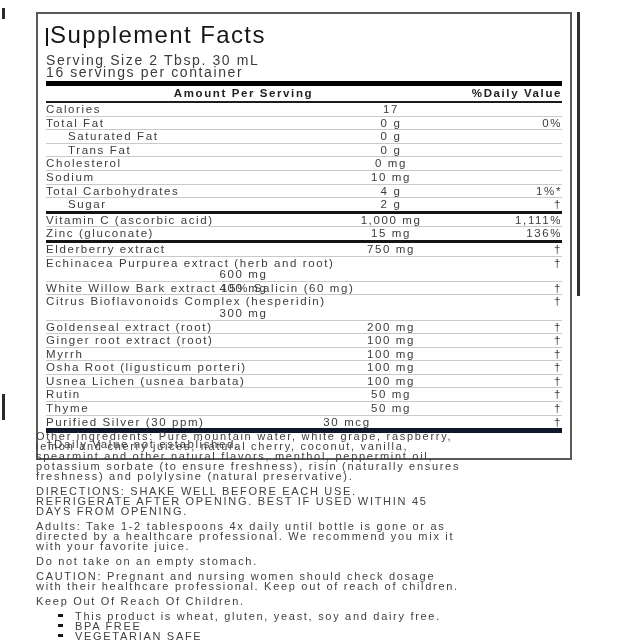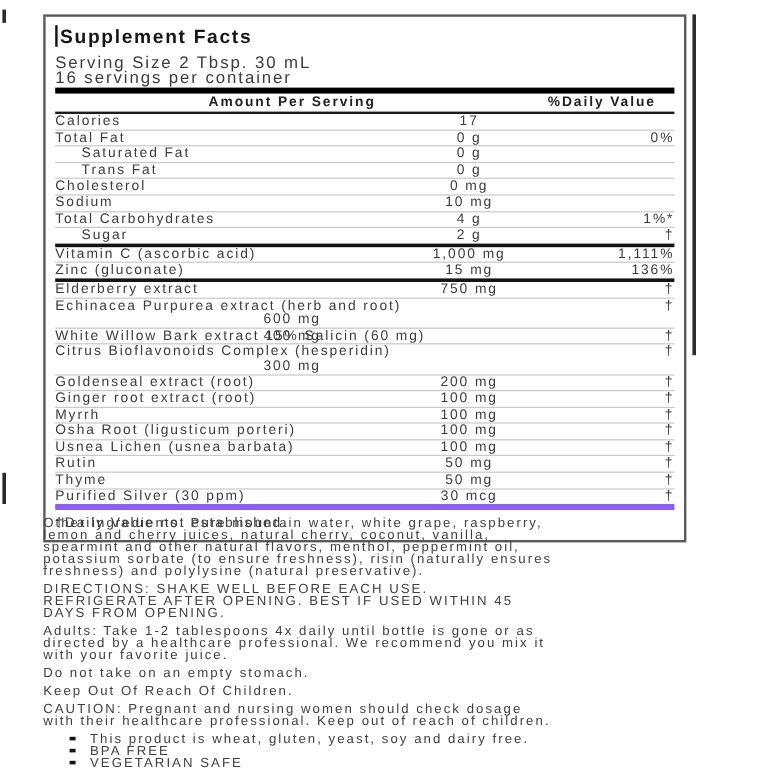"Supplement Facts" .title { font-size: 16px -> 24px; font-weight: bold -> normal }
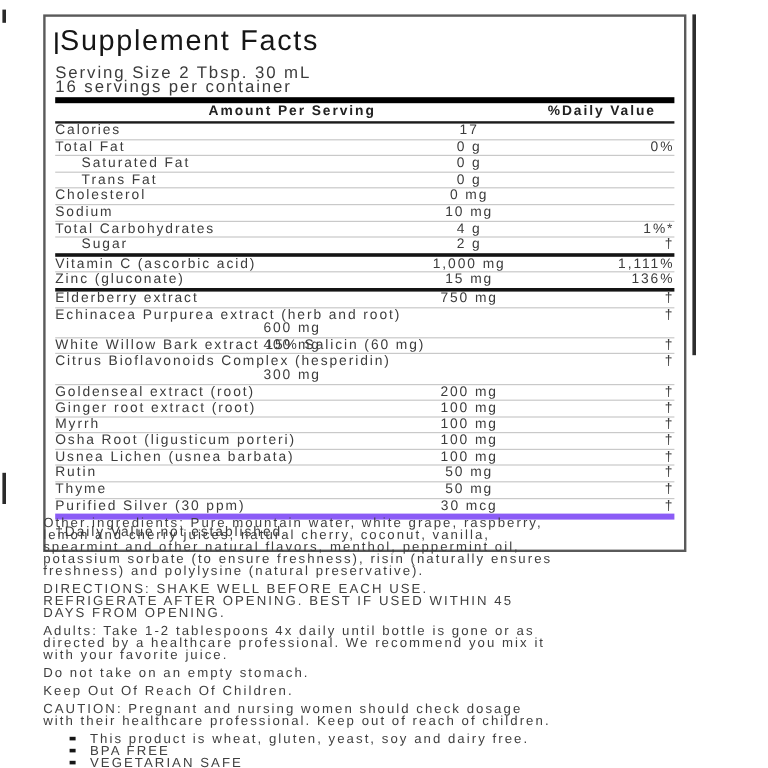"%Daily Value" .hdr-dv { text-align: center -> right }
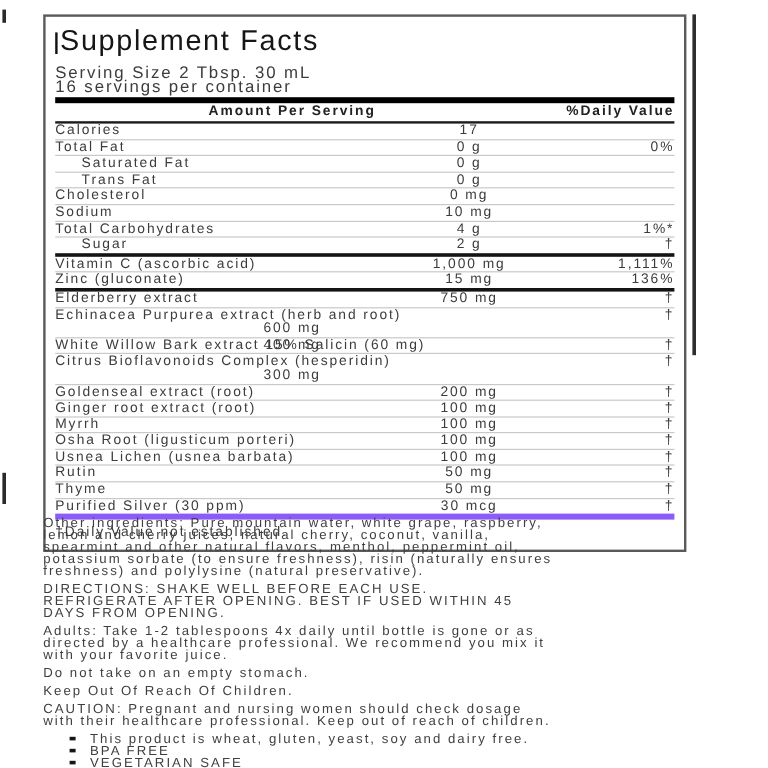"Purified Silver (30 ppm)" .frow.sep-heavy { border-bottom: 5px solid #8b5cf6 -> 5px solid #0f172a; gap: none -> 44px }
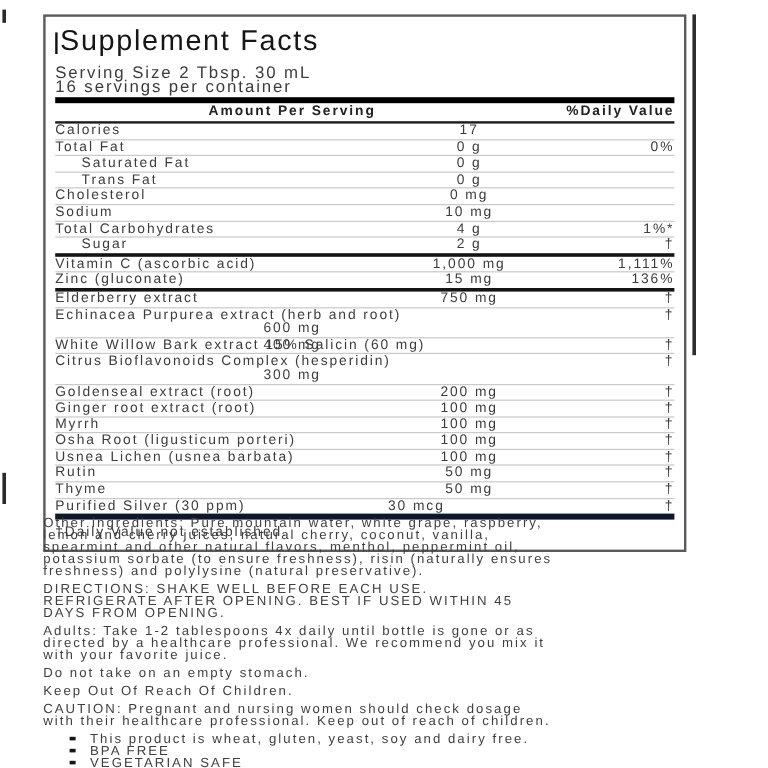"Keep Out Of Reach Of" p.info { order: before "CAUTION: Pregnant and nursing women" -> after "CAUTION: Pregnant and nursing women" }
